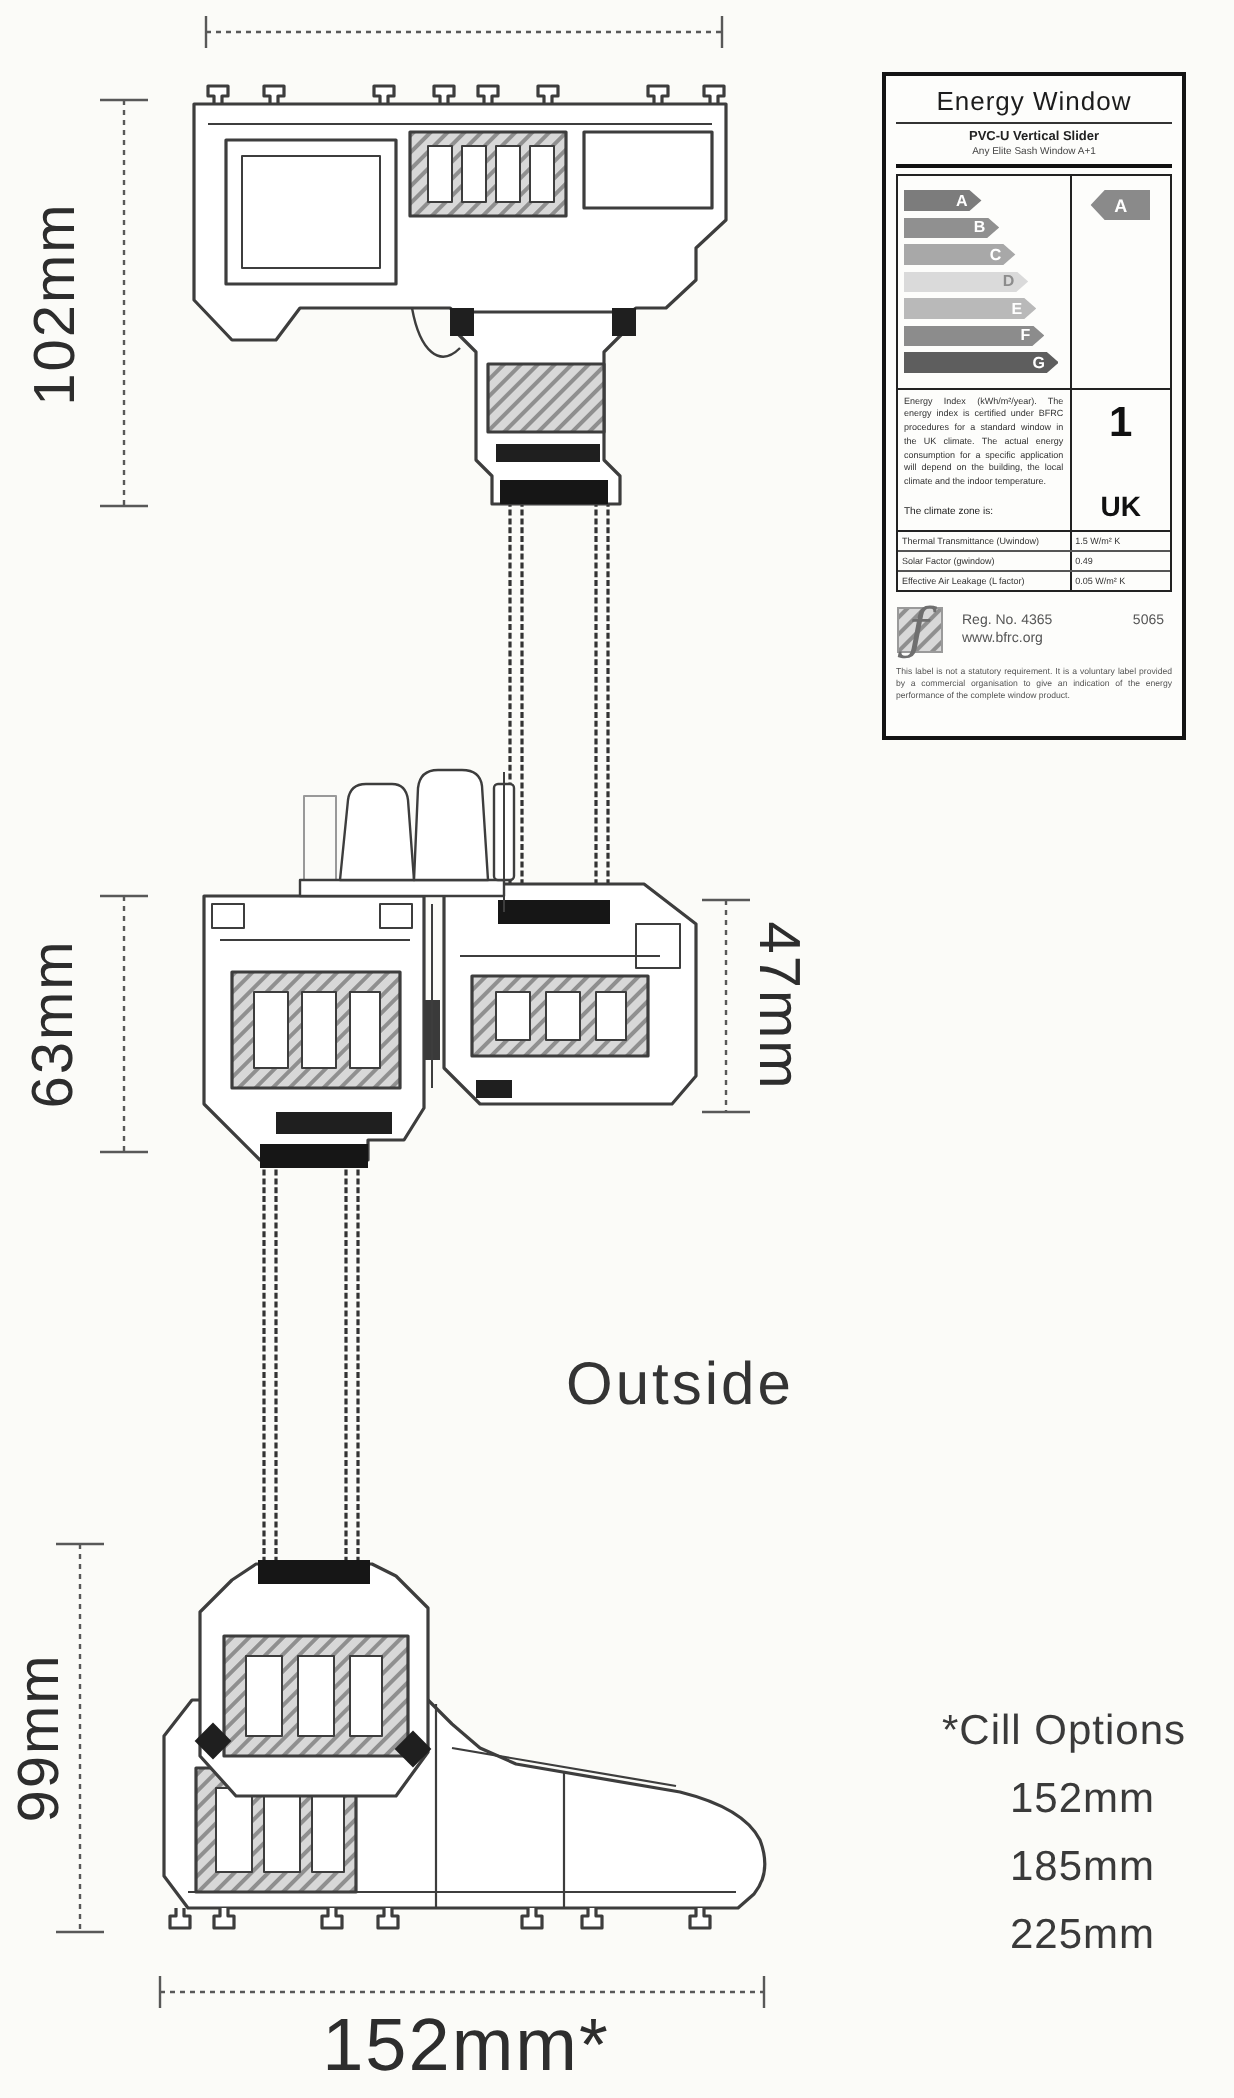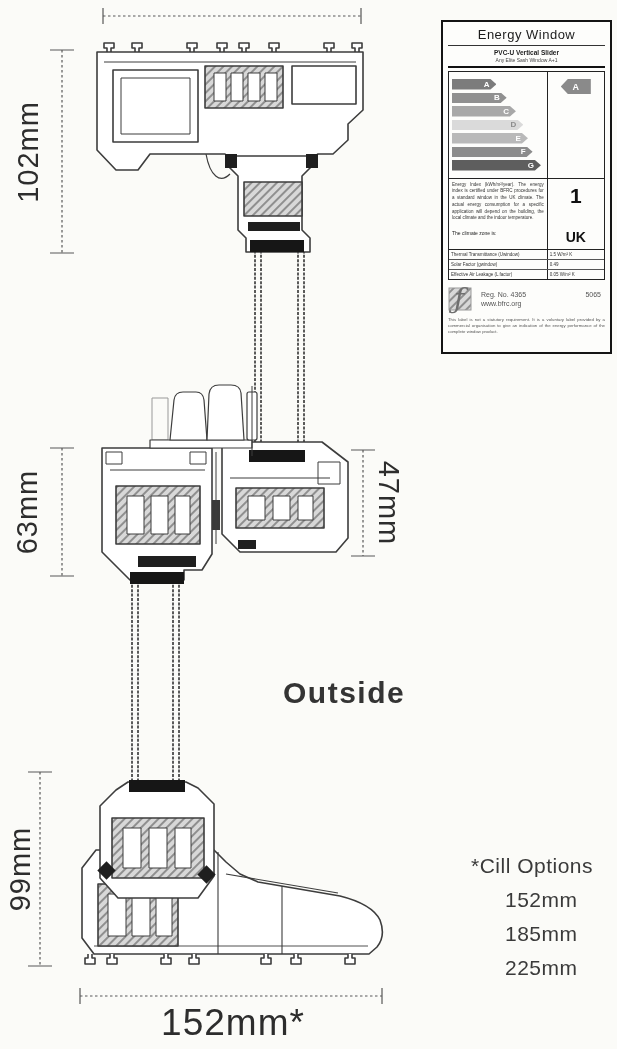"Energy Window" .elabel { top: 20px -> 36px; width: 171px -> 152px }
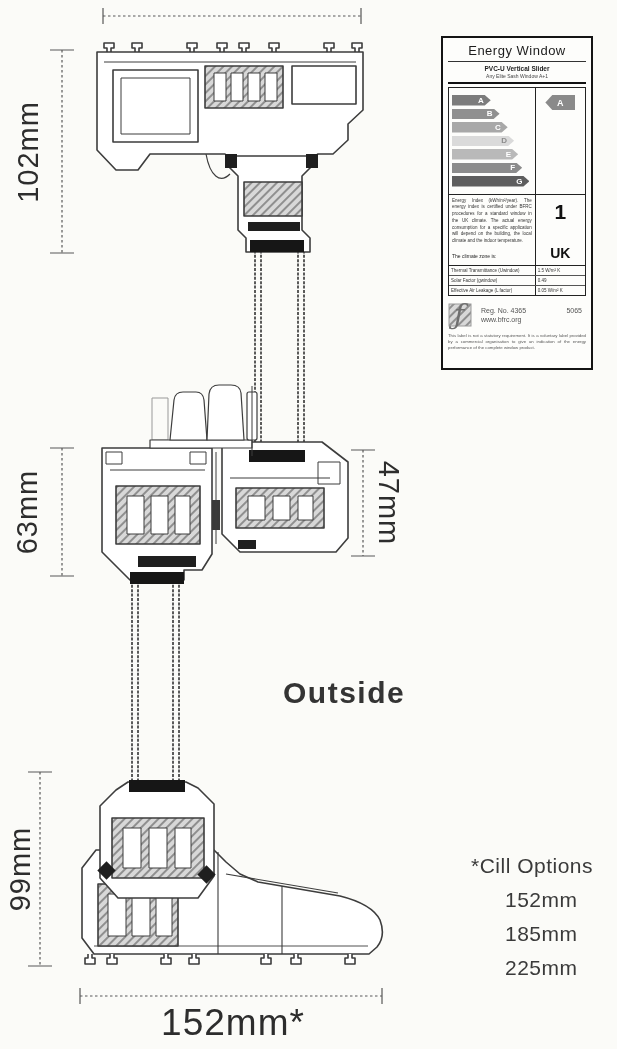"Outside" .outside { font-weight: bold -> none }
